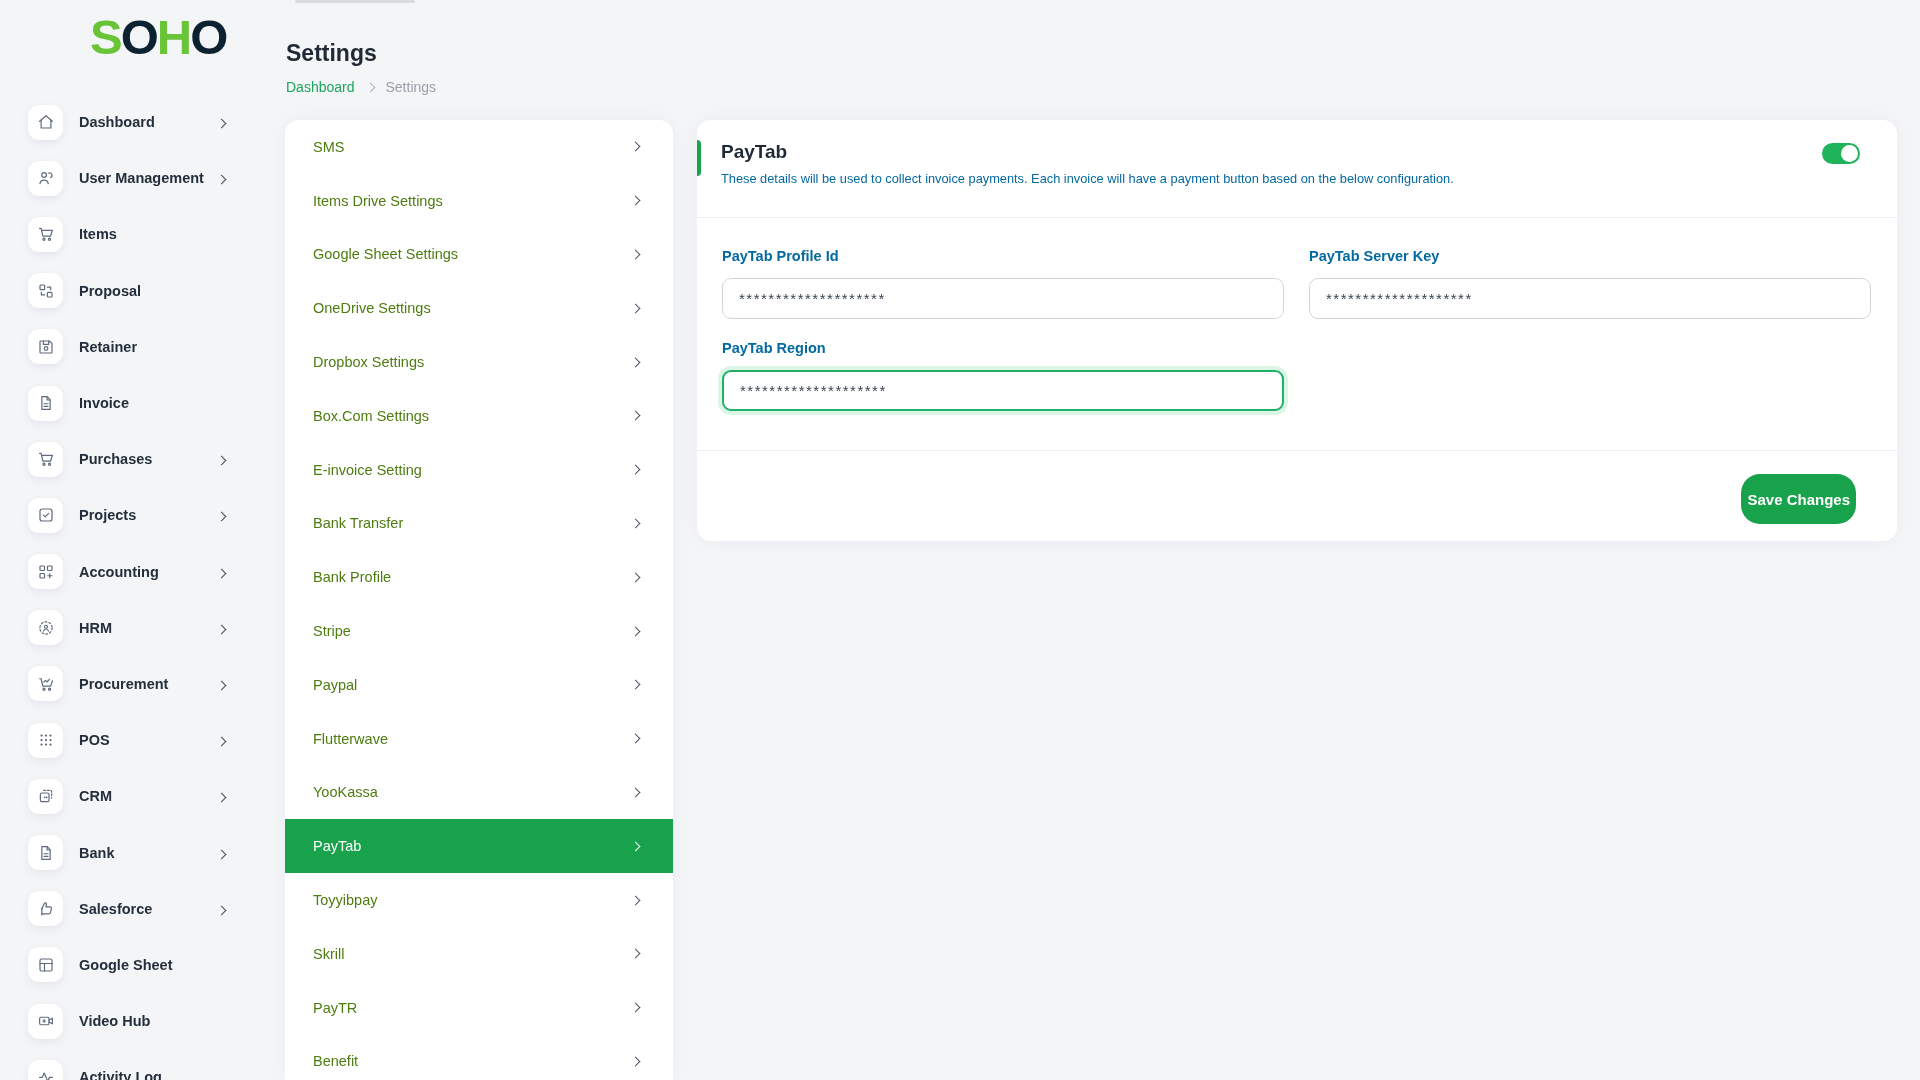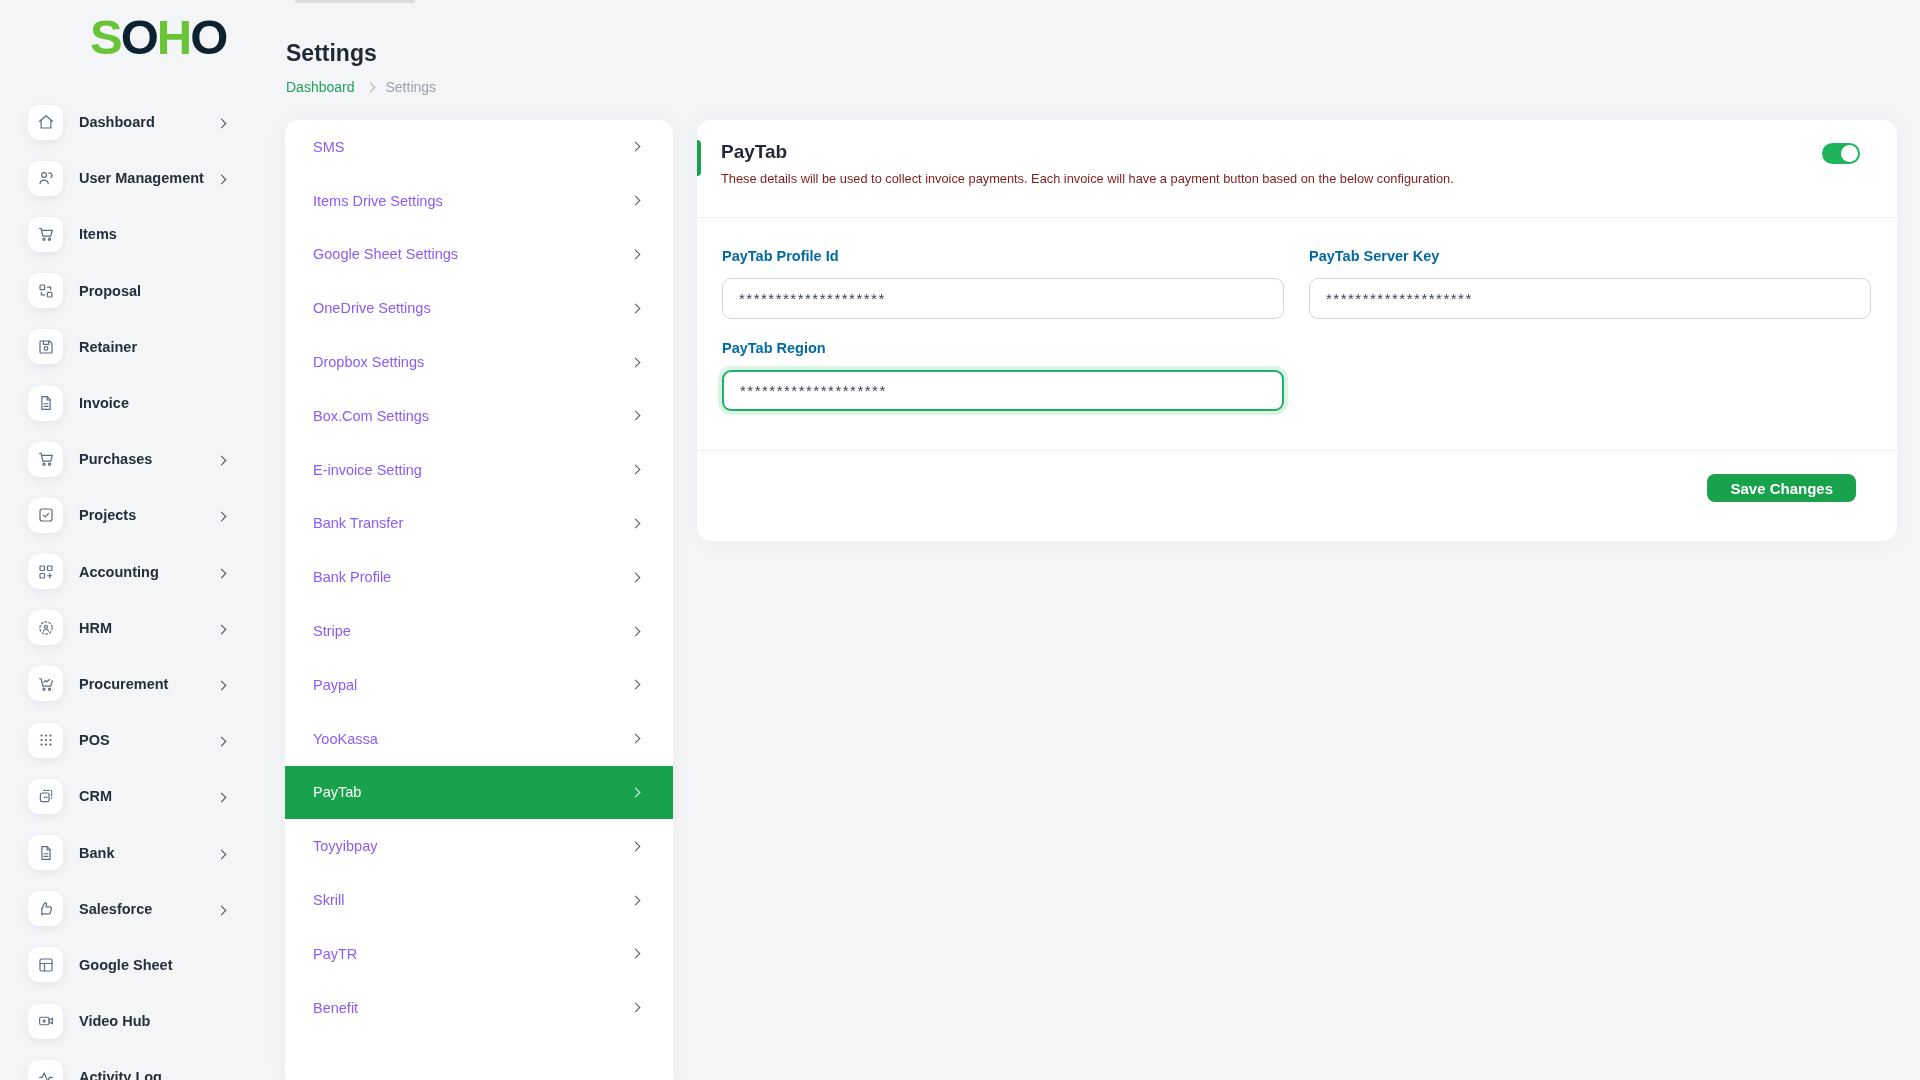"SMS" .set-item { color: #8b5cf6 -> #4d7c0f }
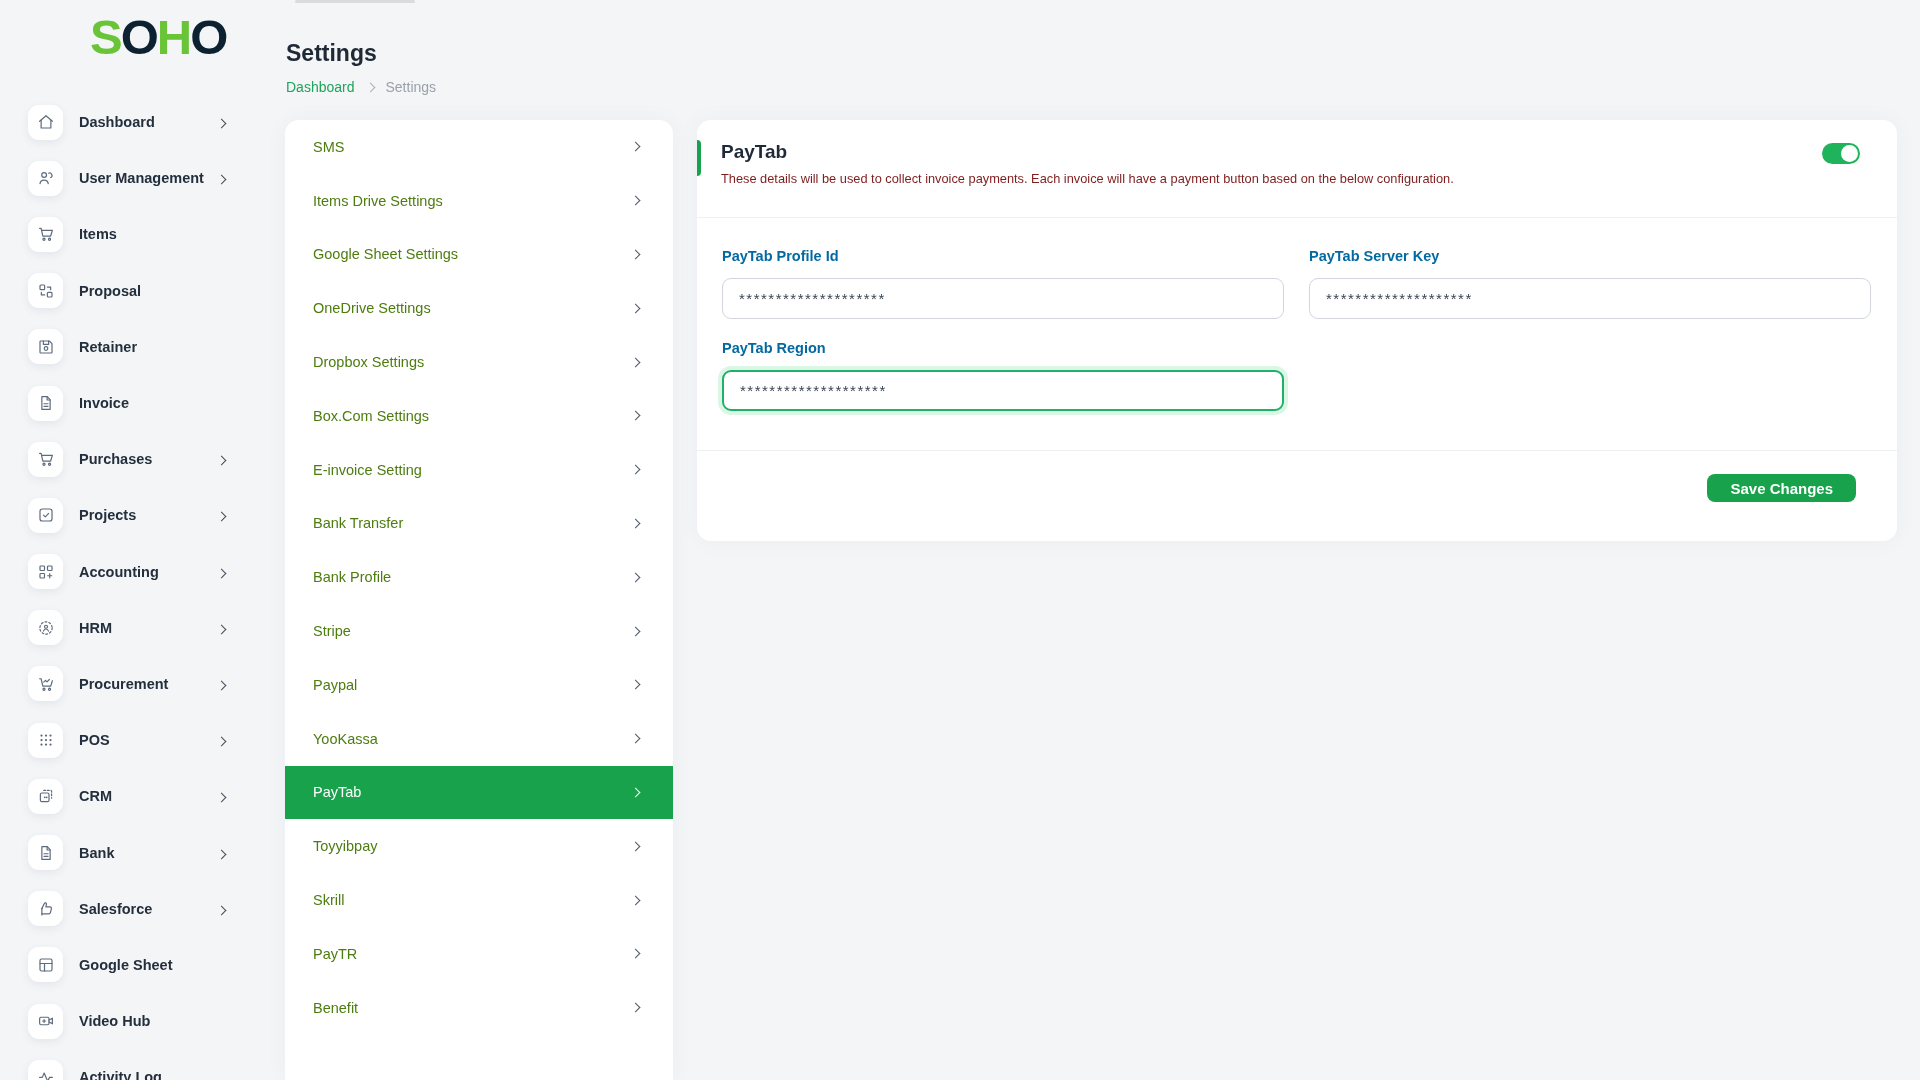"These details will be used" .card-desc { color: #7f1d1d -> #0369a1 }
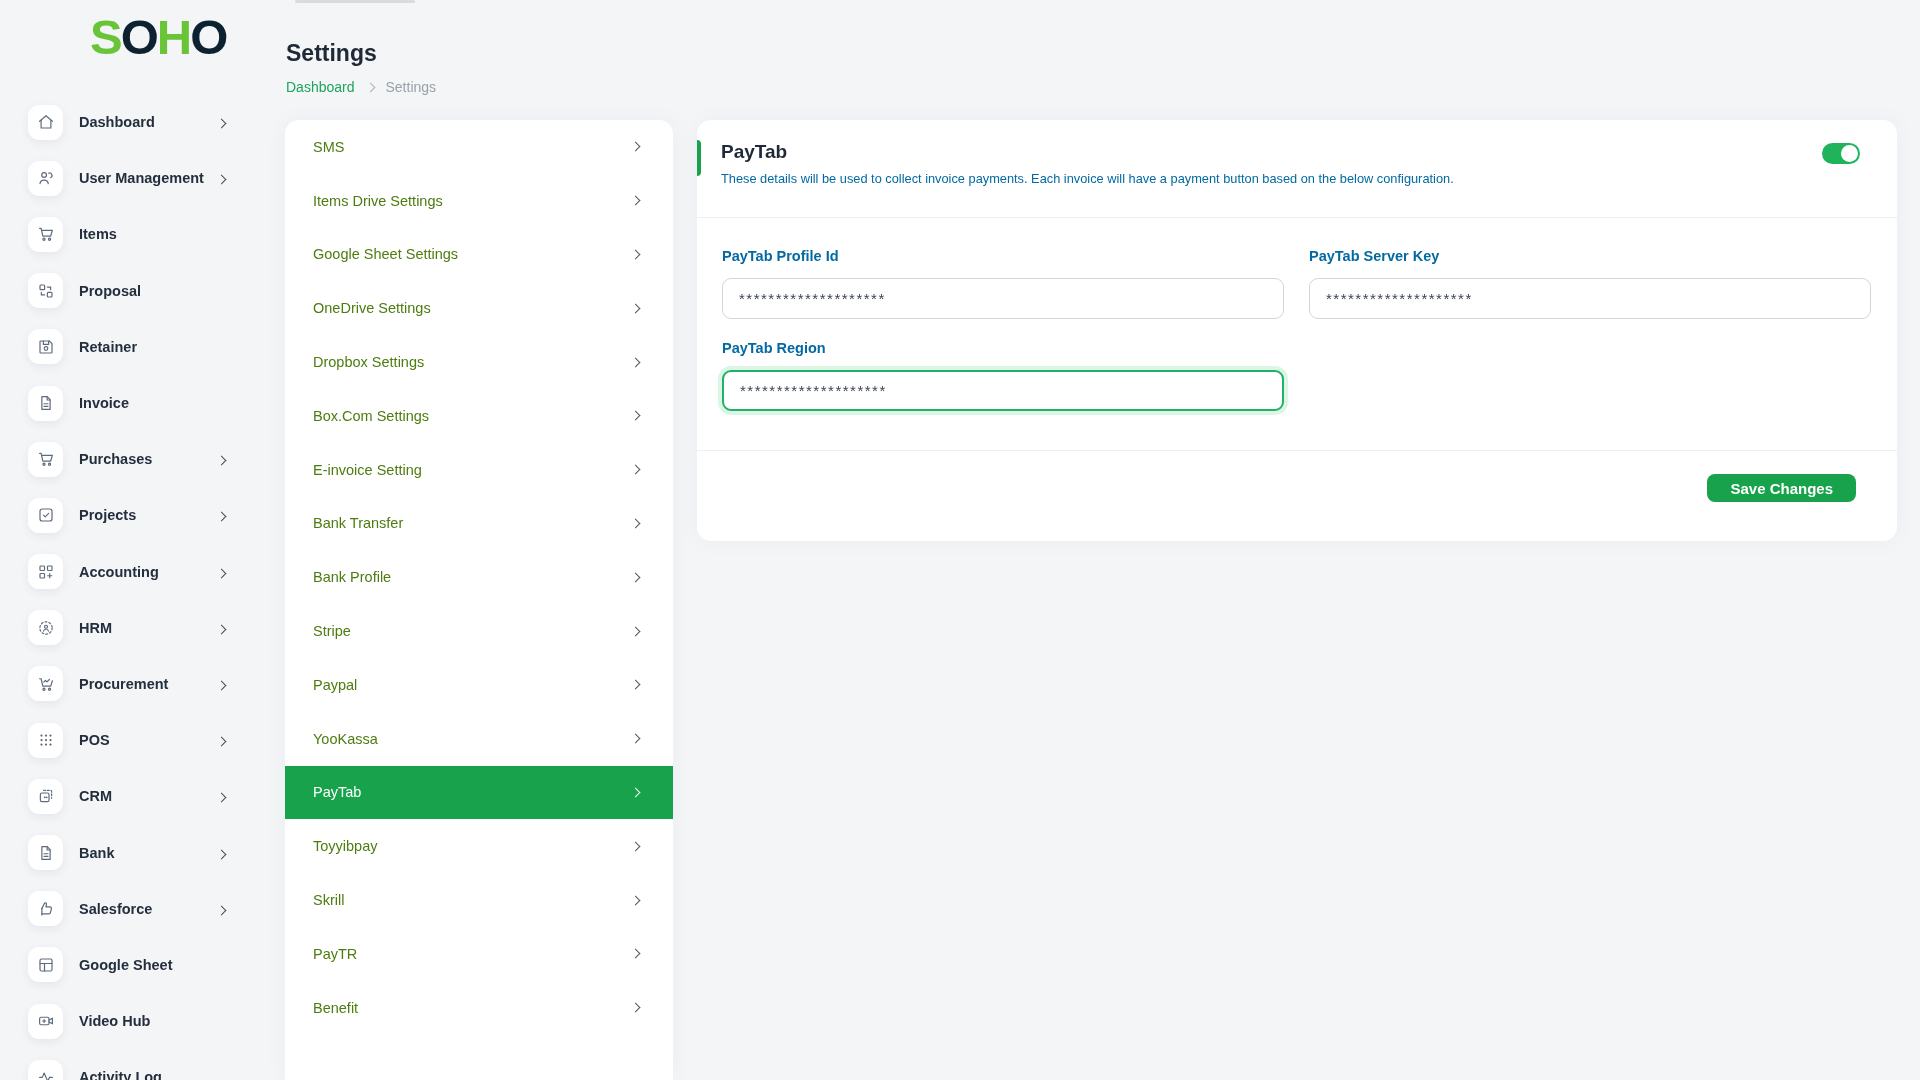"Save Changes" .save-btn { border-radius: 8px -> 19px; height: 28px -> 50px; padding: 0 23px -> 0 6px }
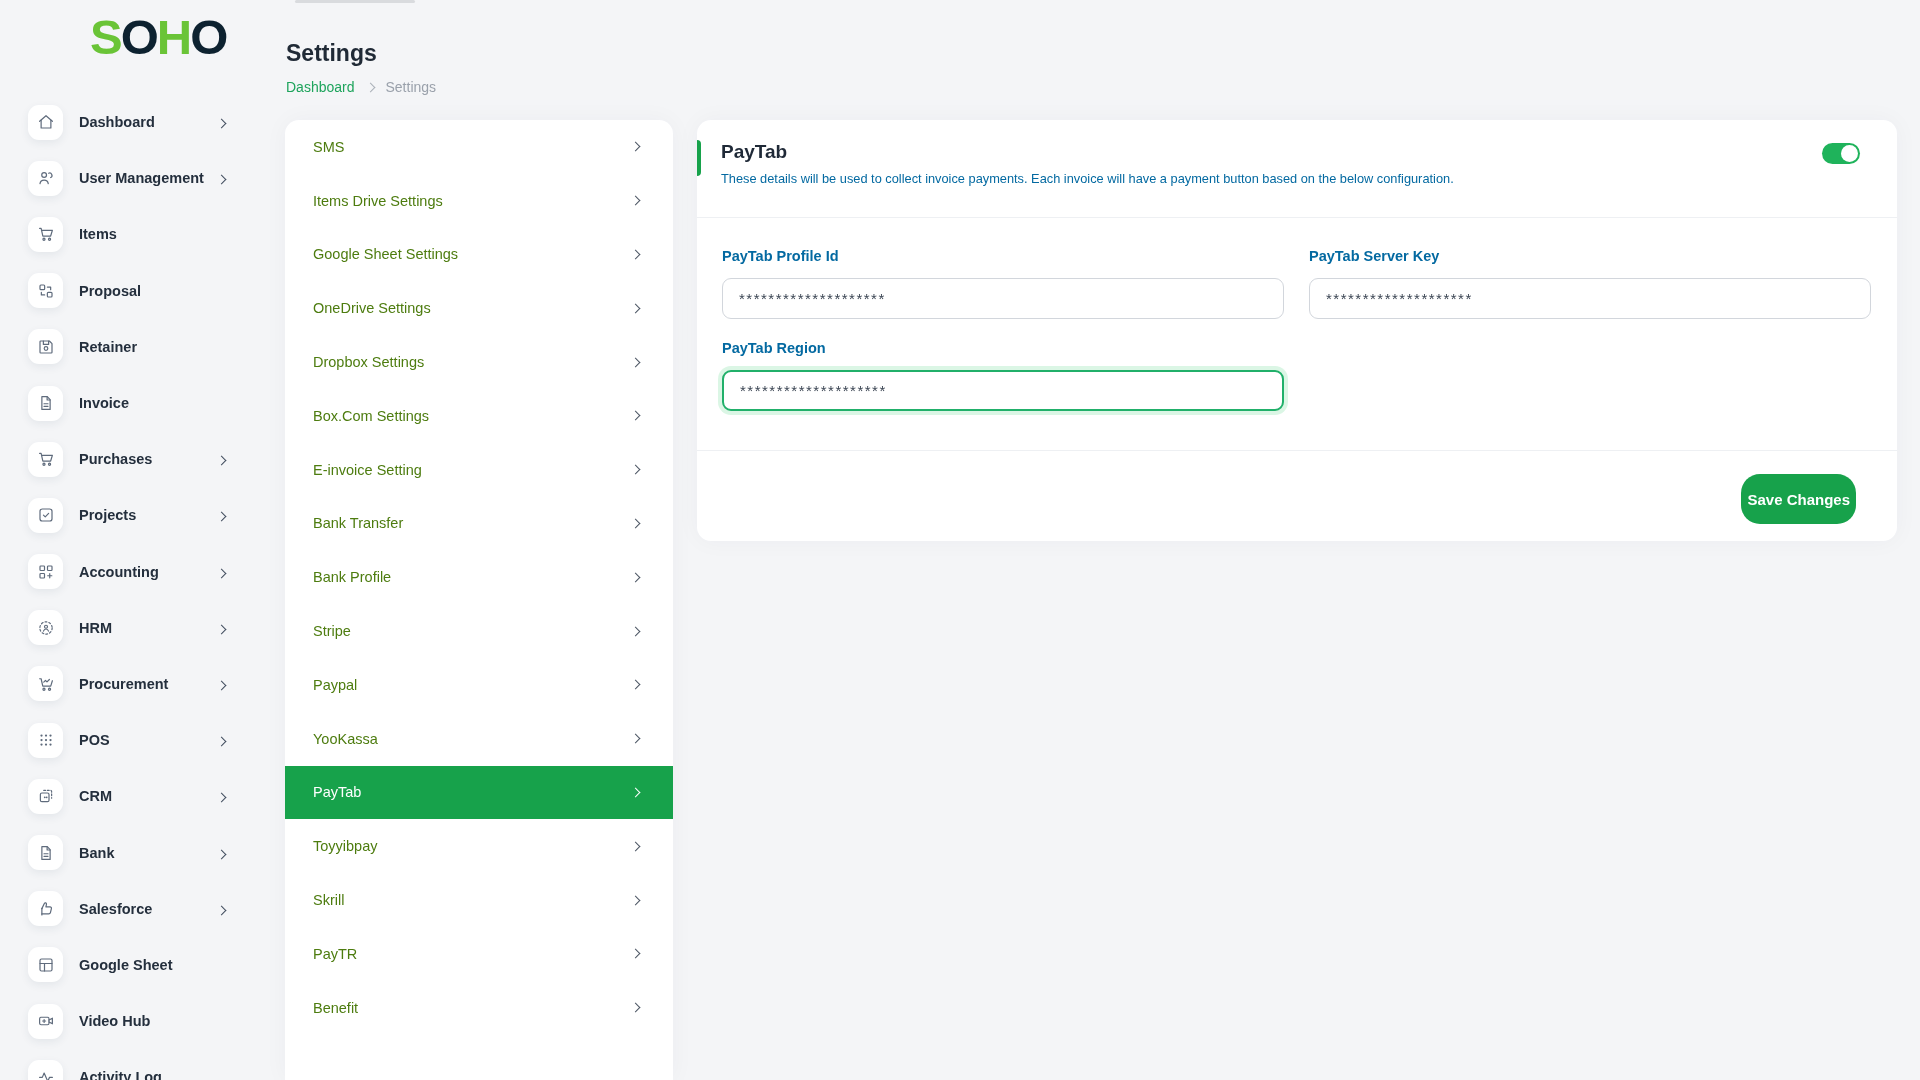"Flutterwave" div.set-item { html: none -> <div> <span>Flutterwave</span> <span></span> </div> }
